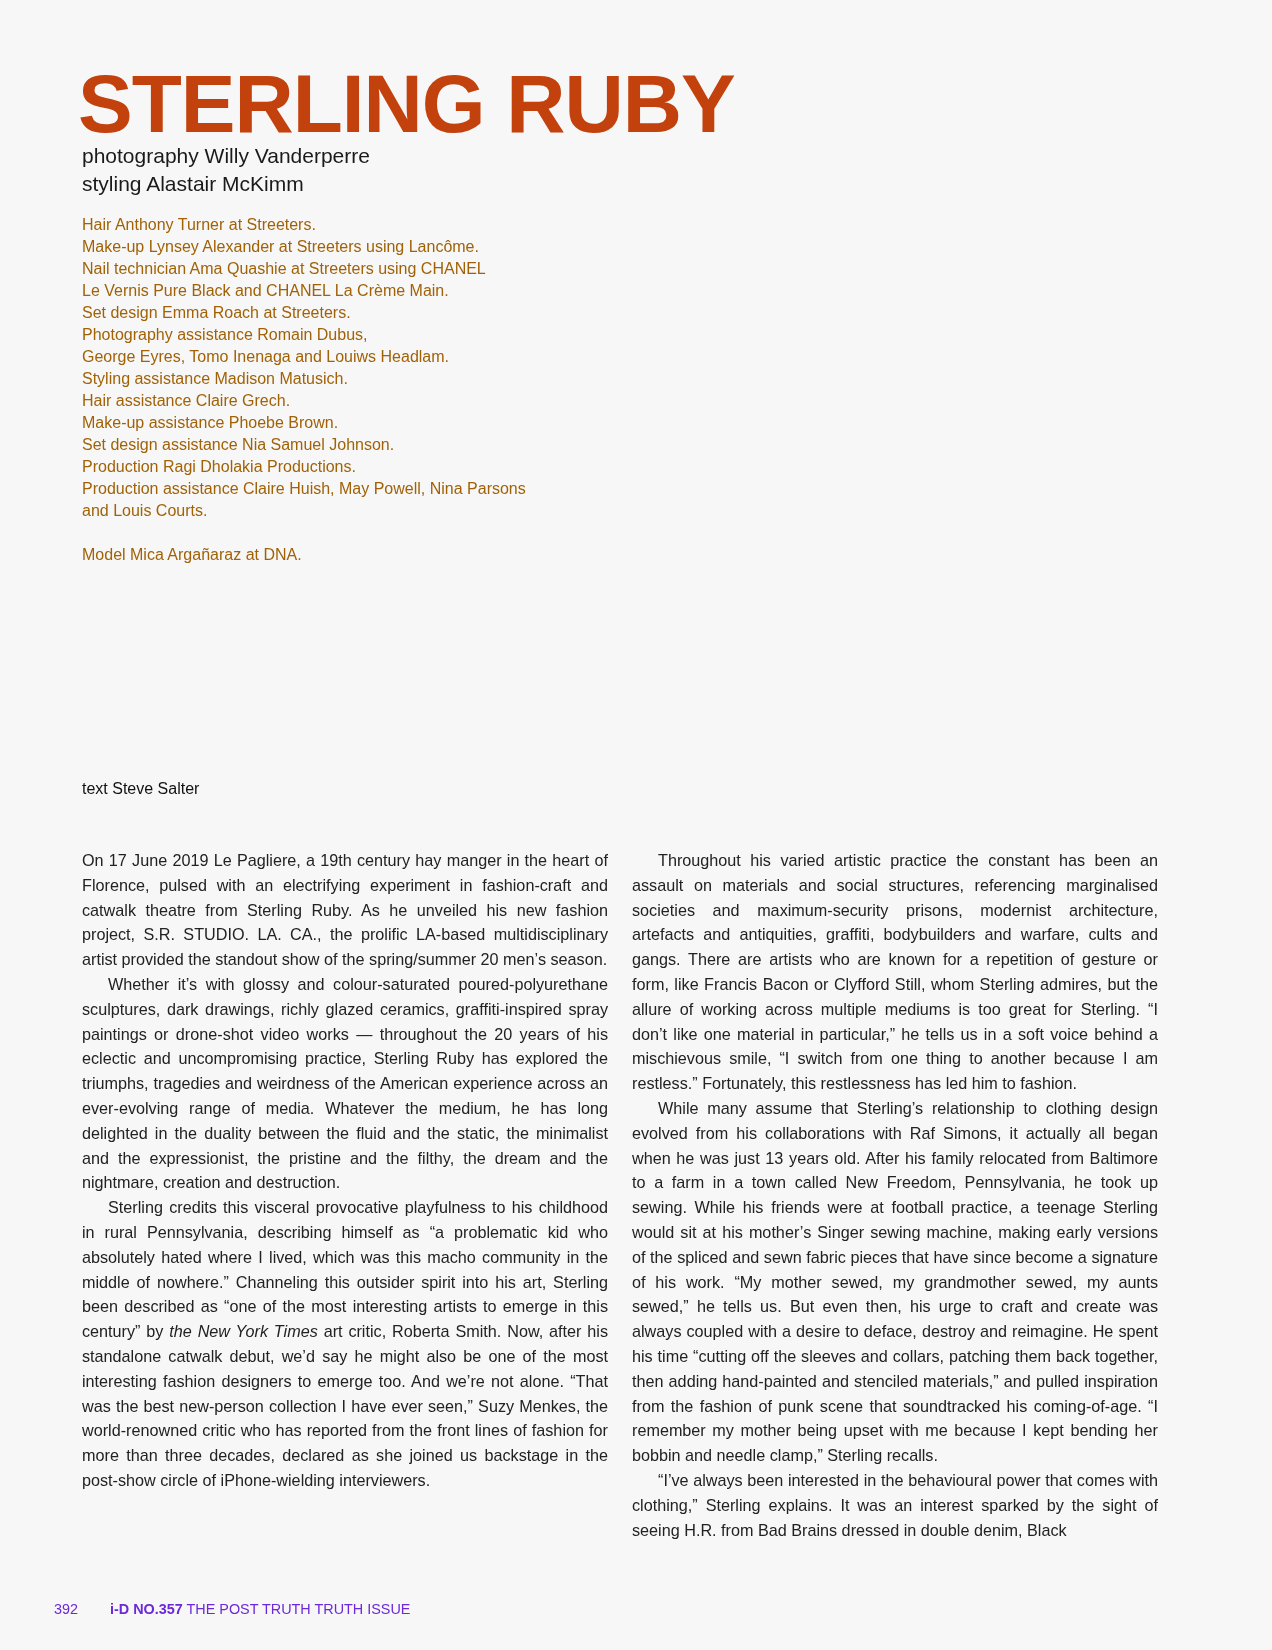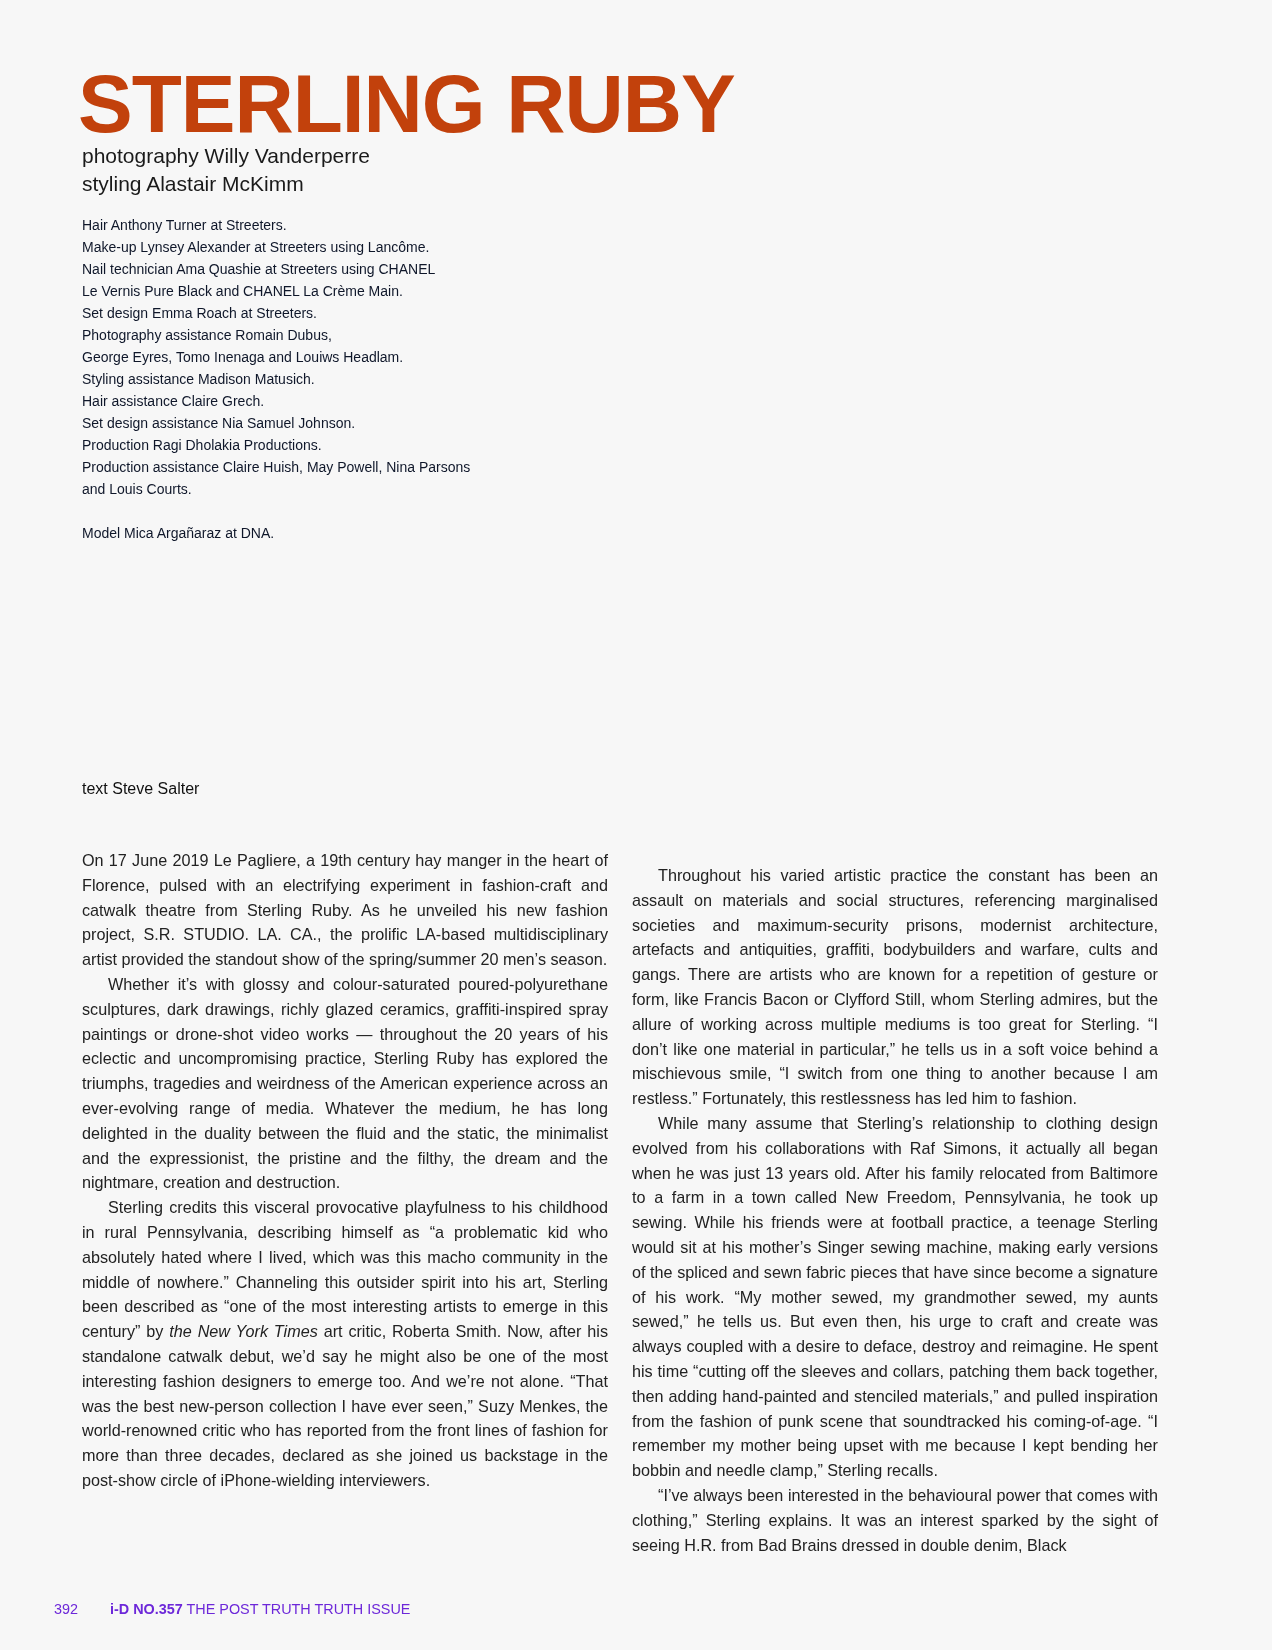"Hair Anthony Turner at Streeters." .credits { color: #0f172a -> #a16207; font-size: 14px -> 16px }
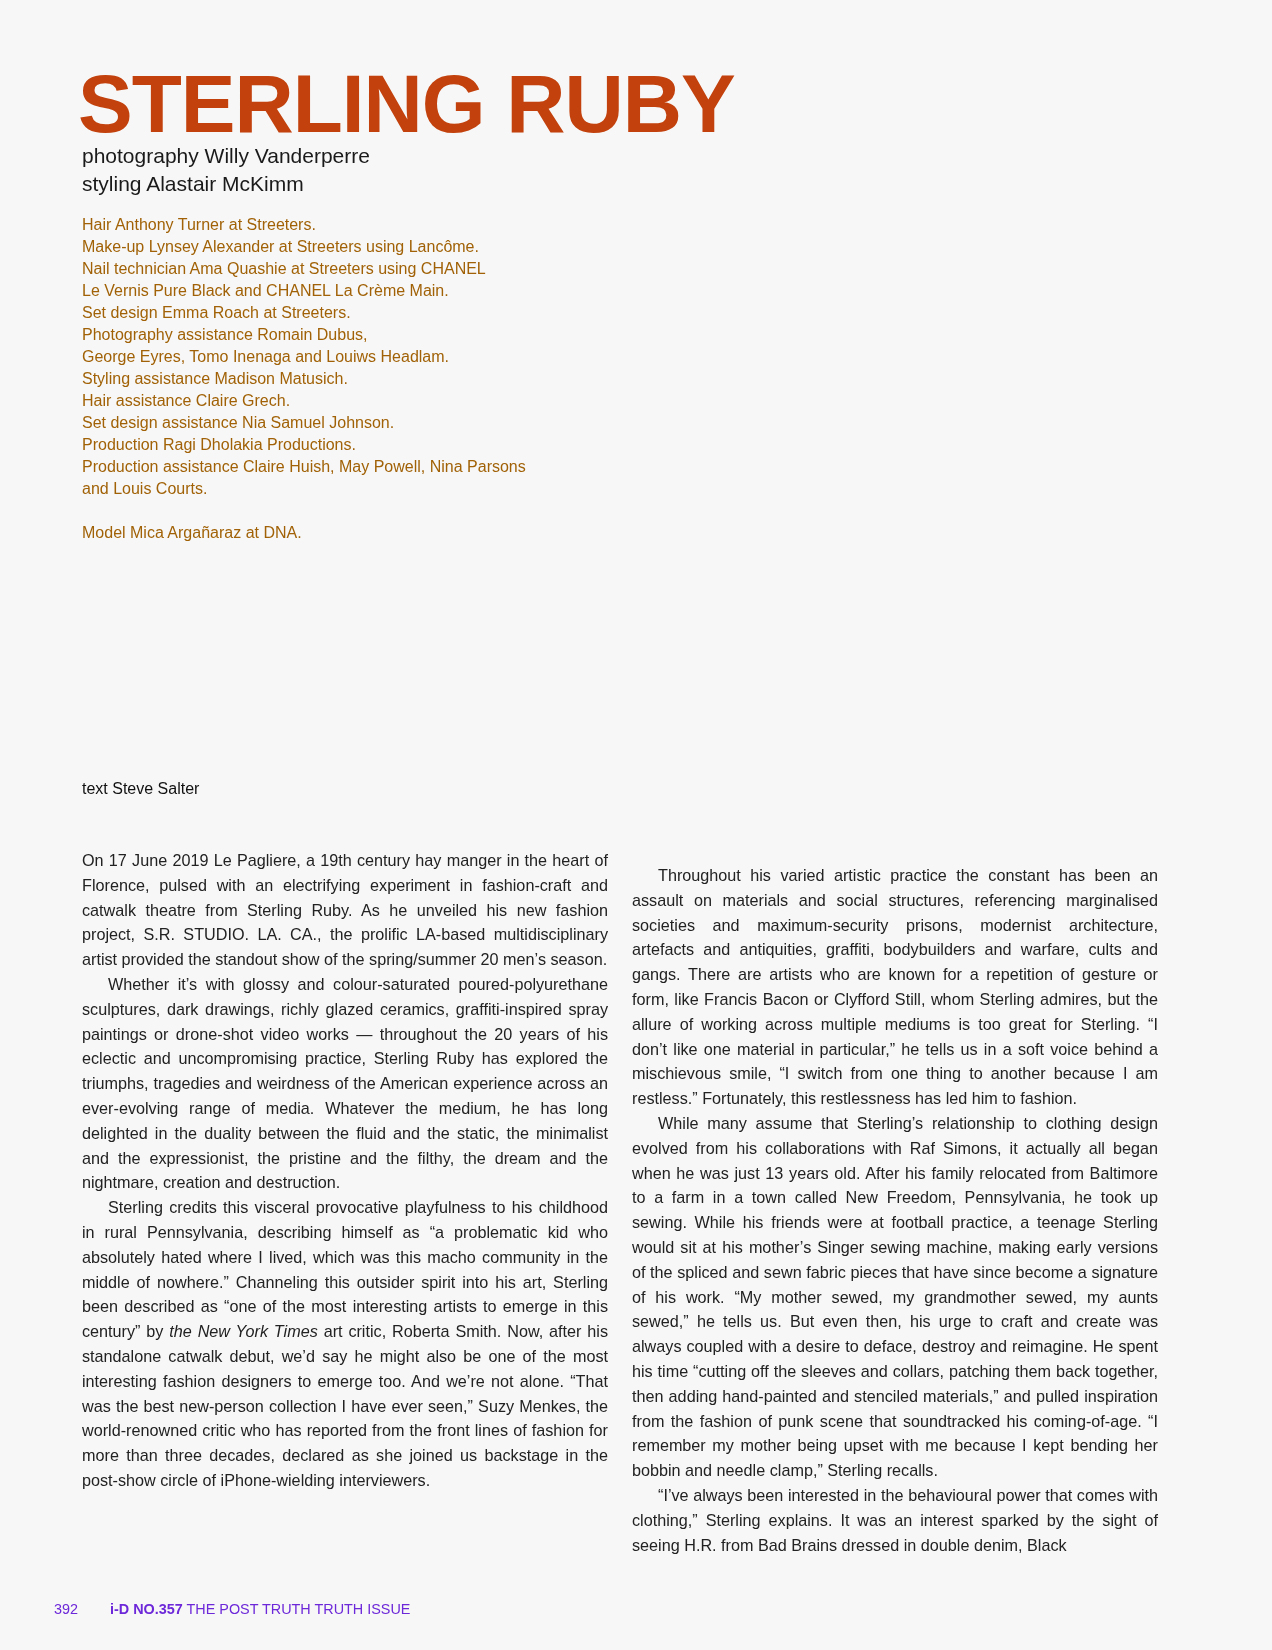"Make-up assistance Phoebe Brown." div { html: none -> <div>Make-up assistance Phoebe Brown.</div> }
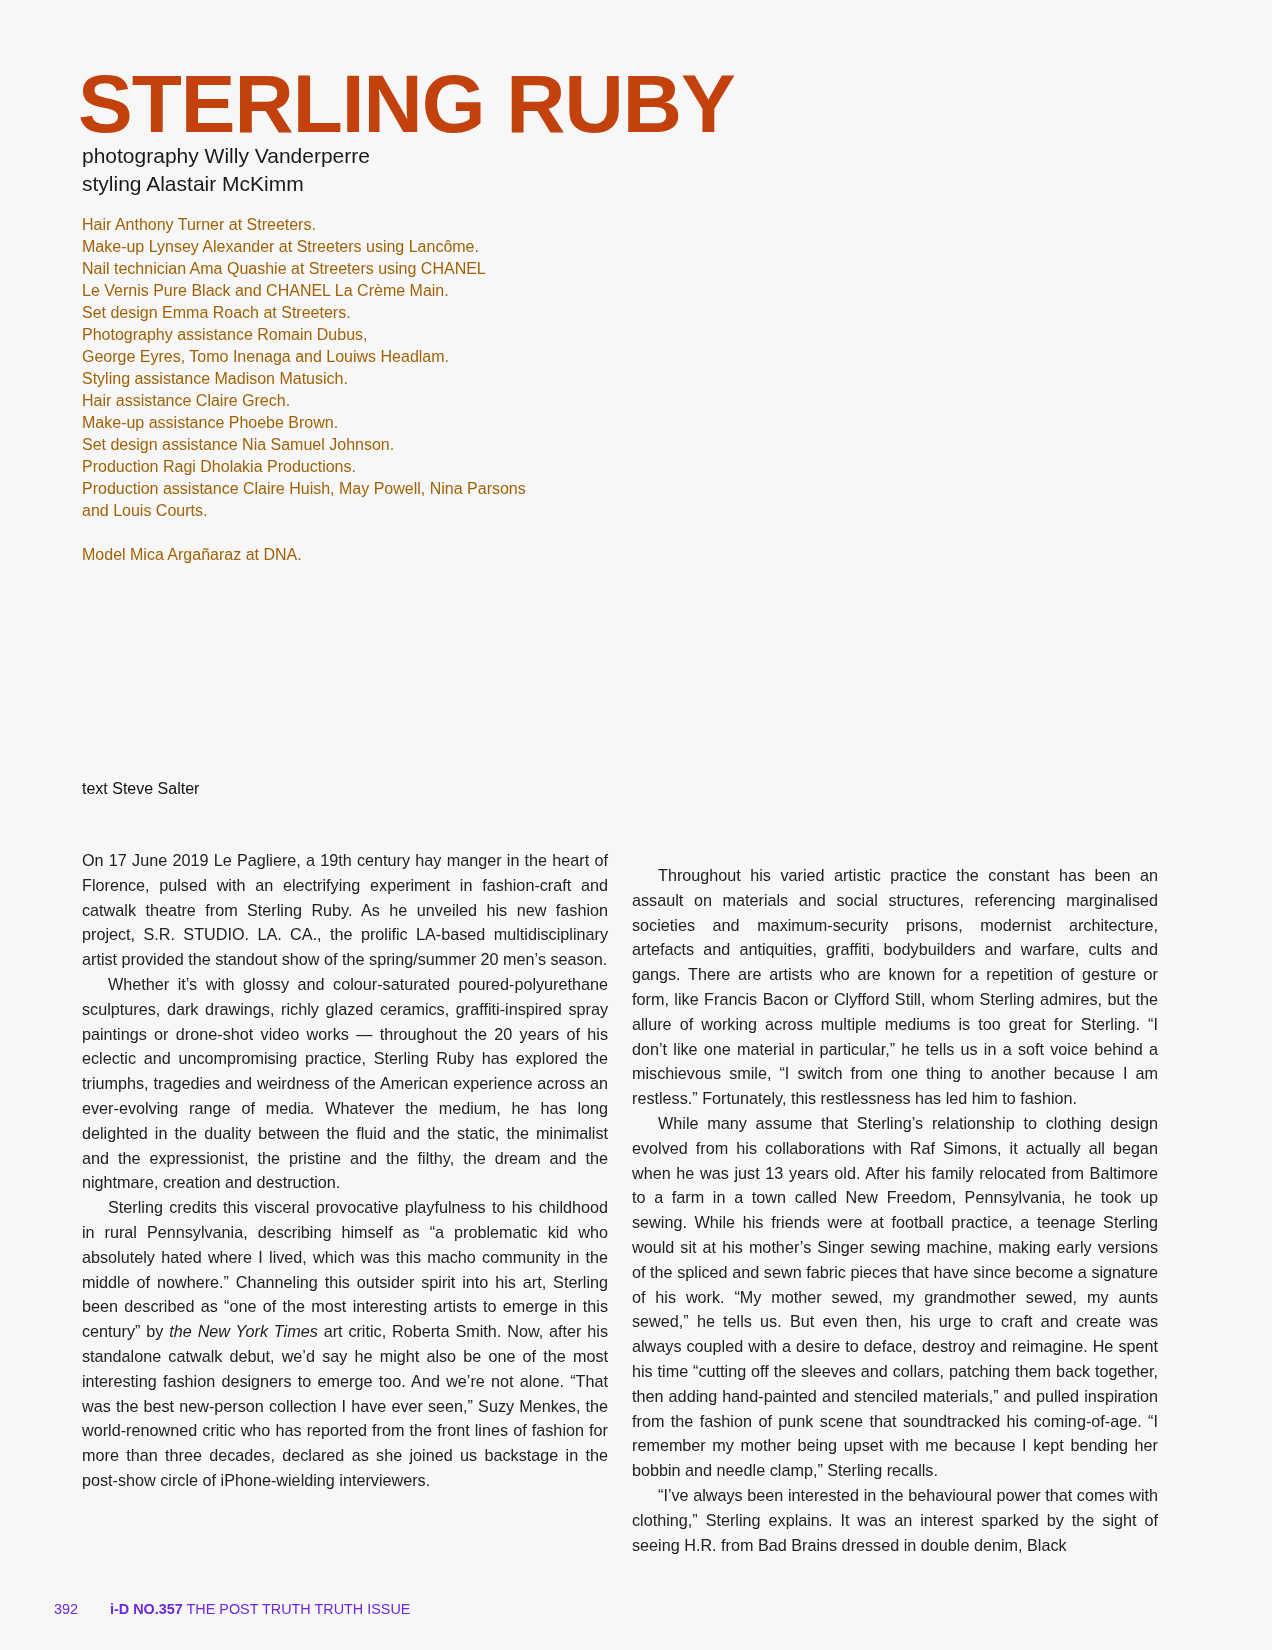"Throughout his varied artistic practice" .column.right { margin-top: 15px -> none }
